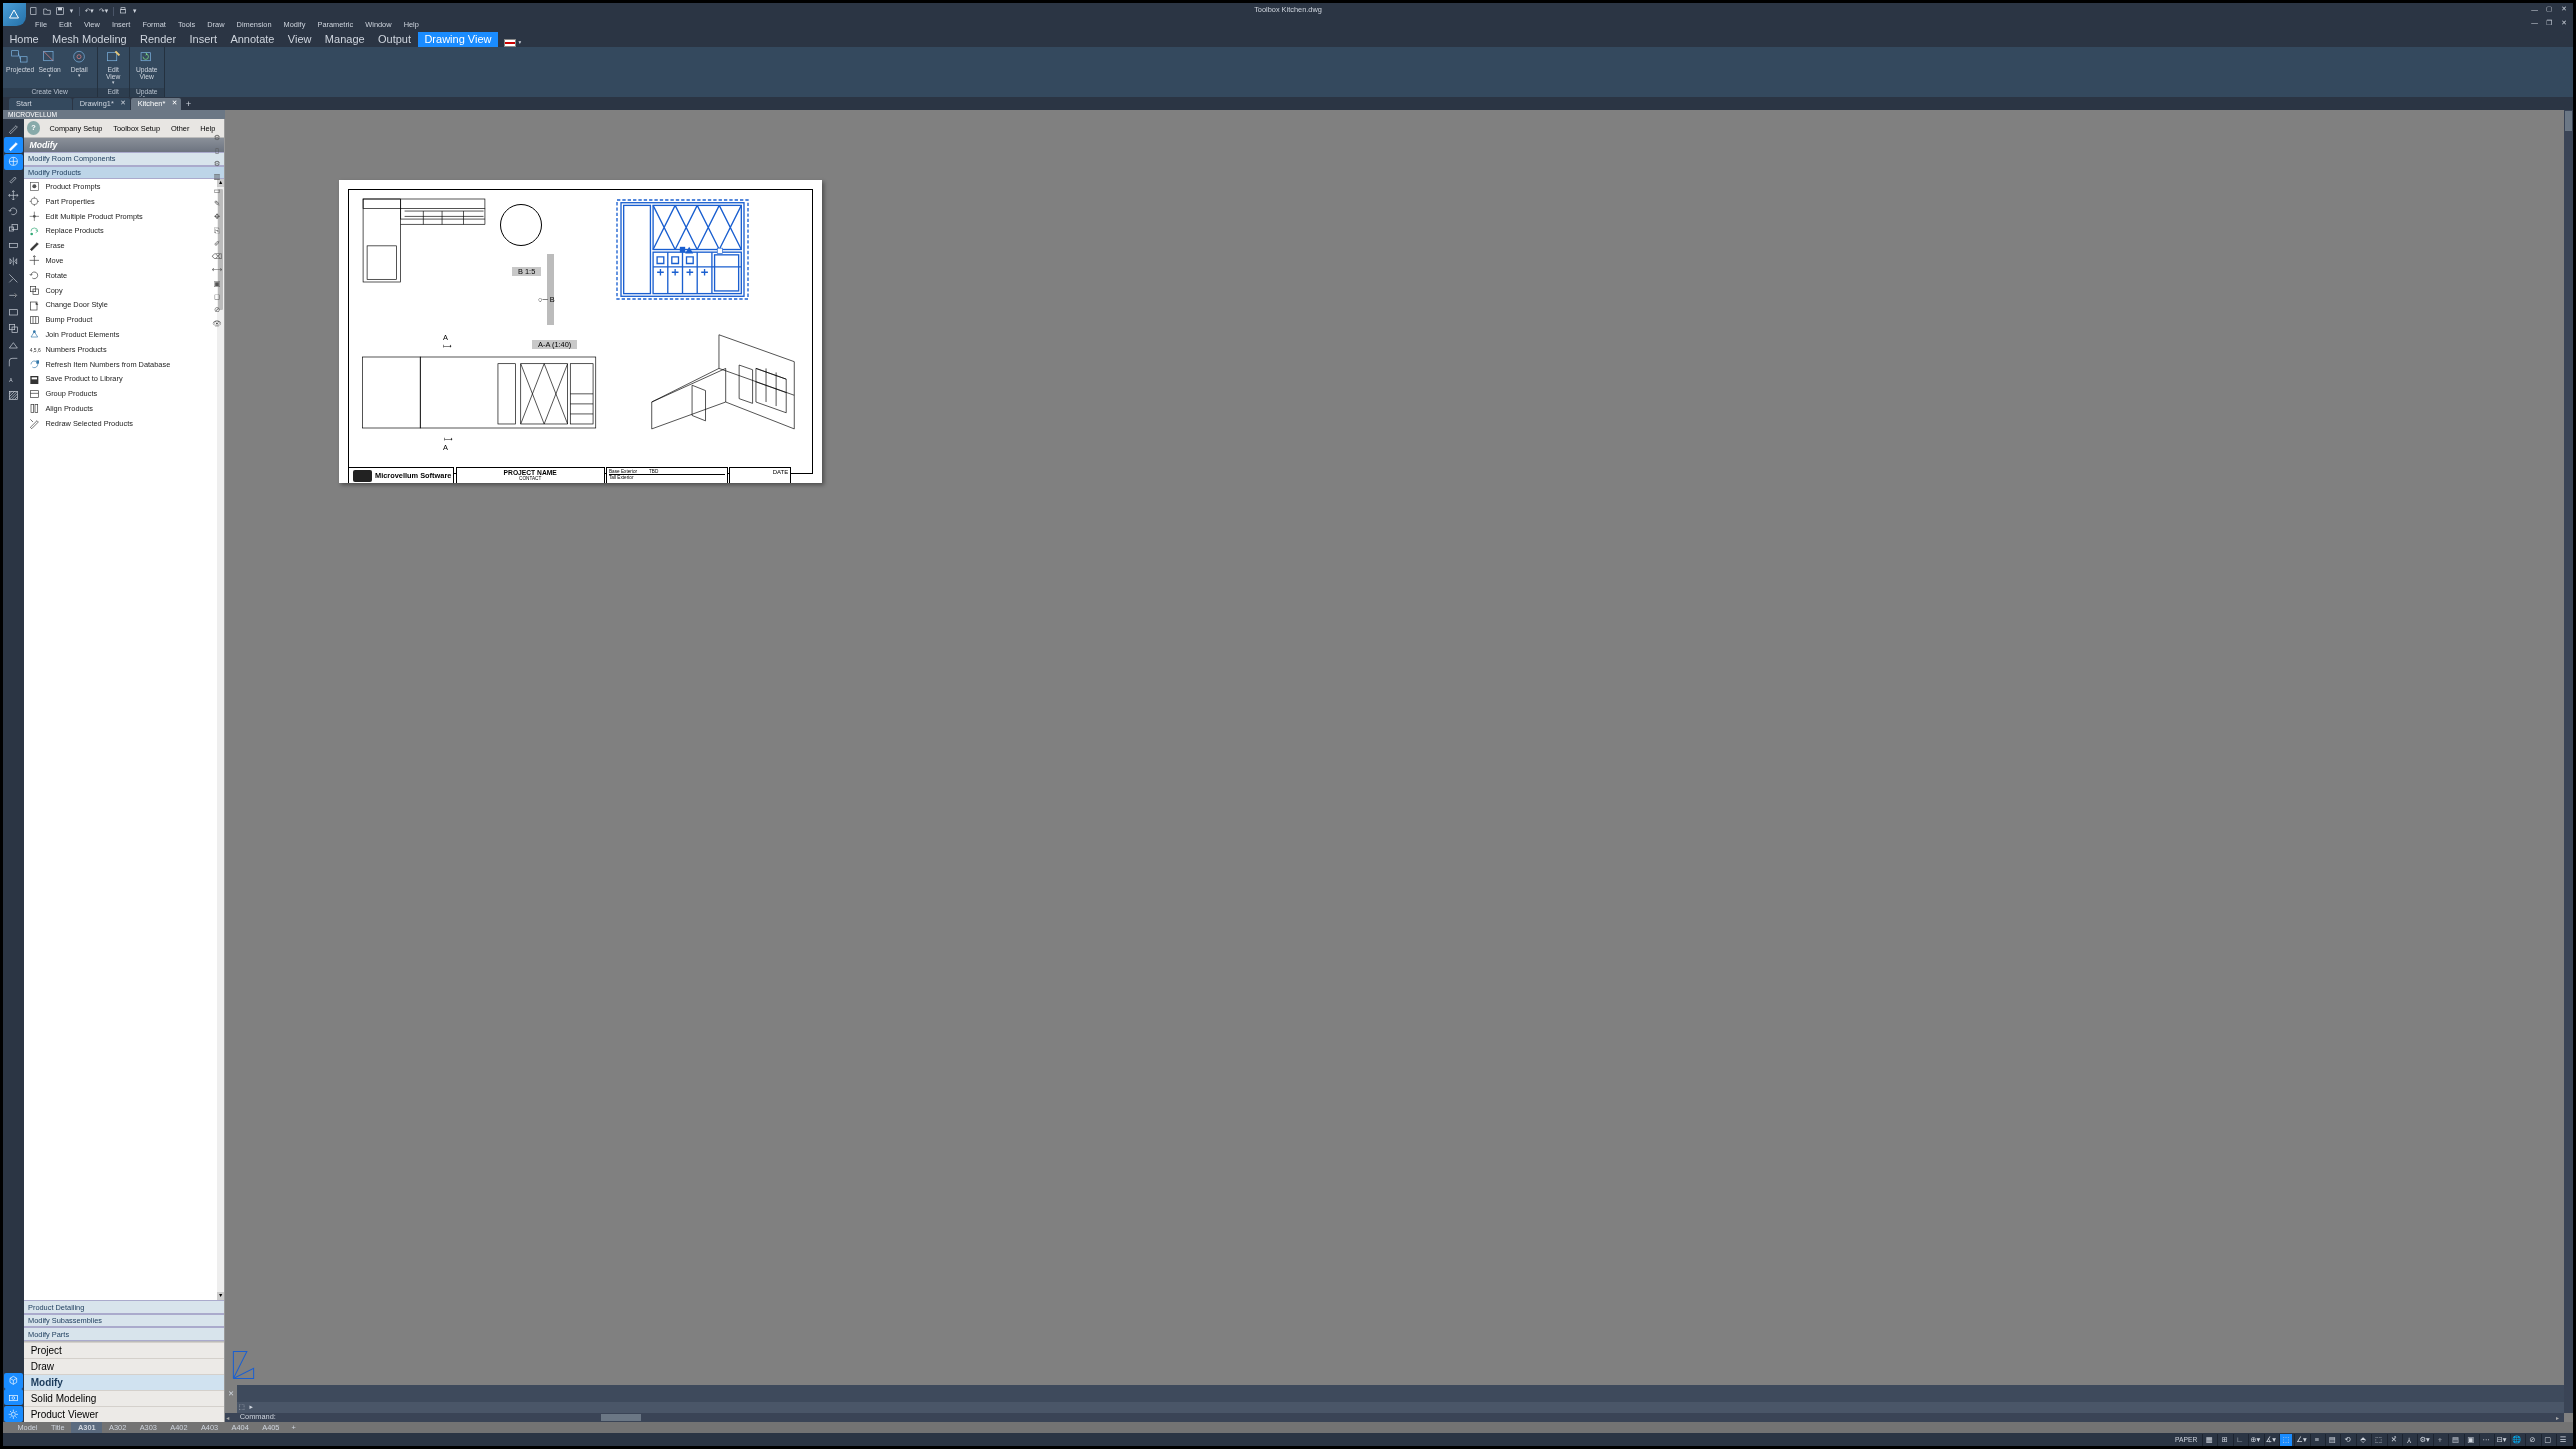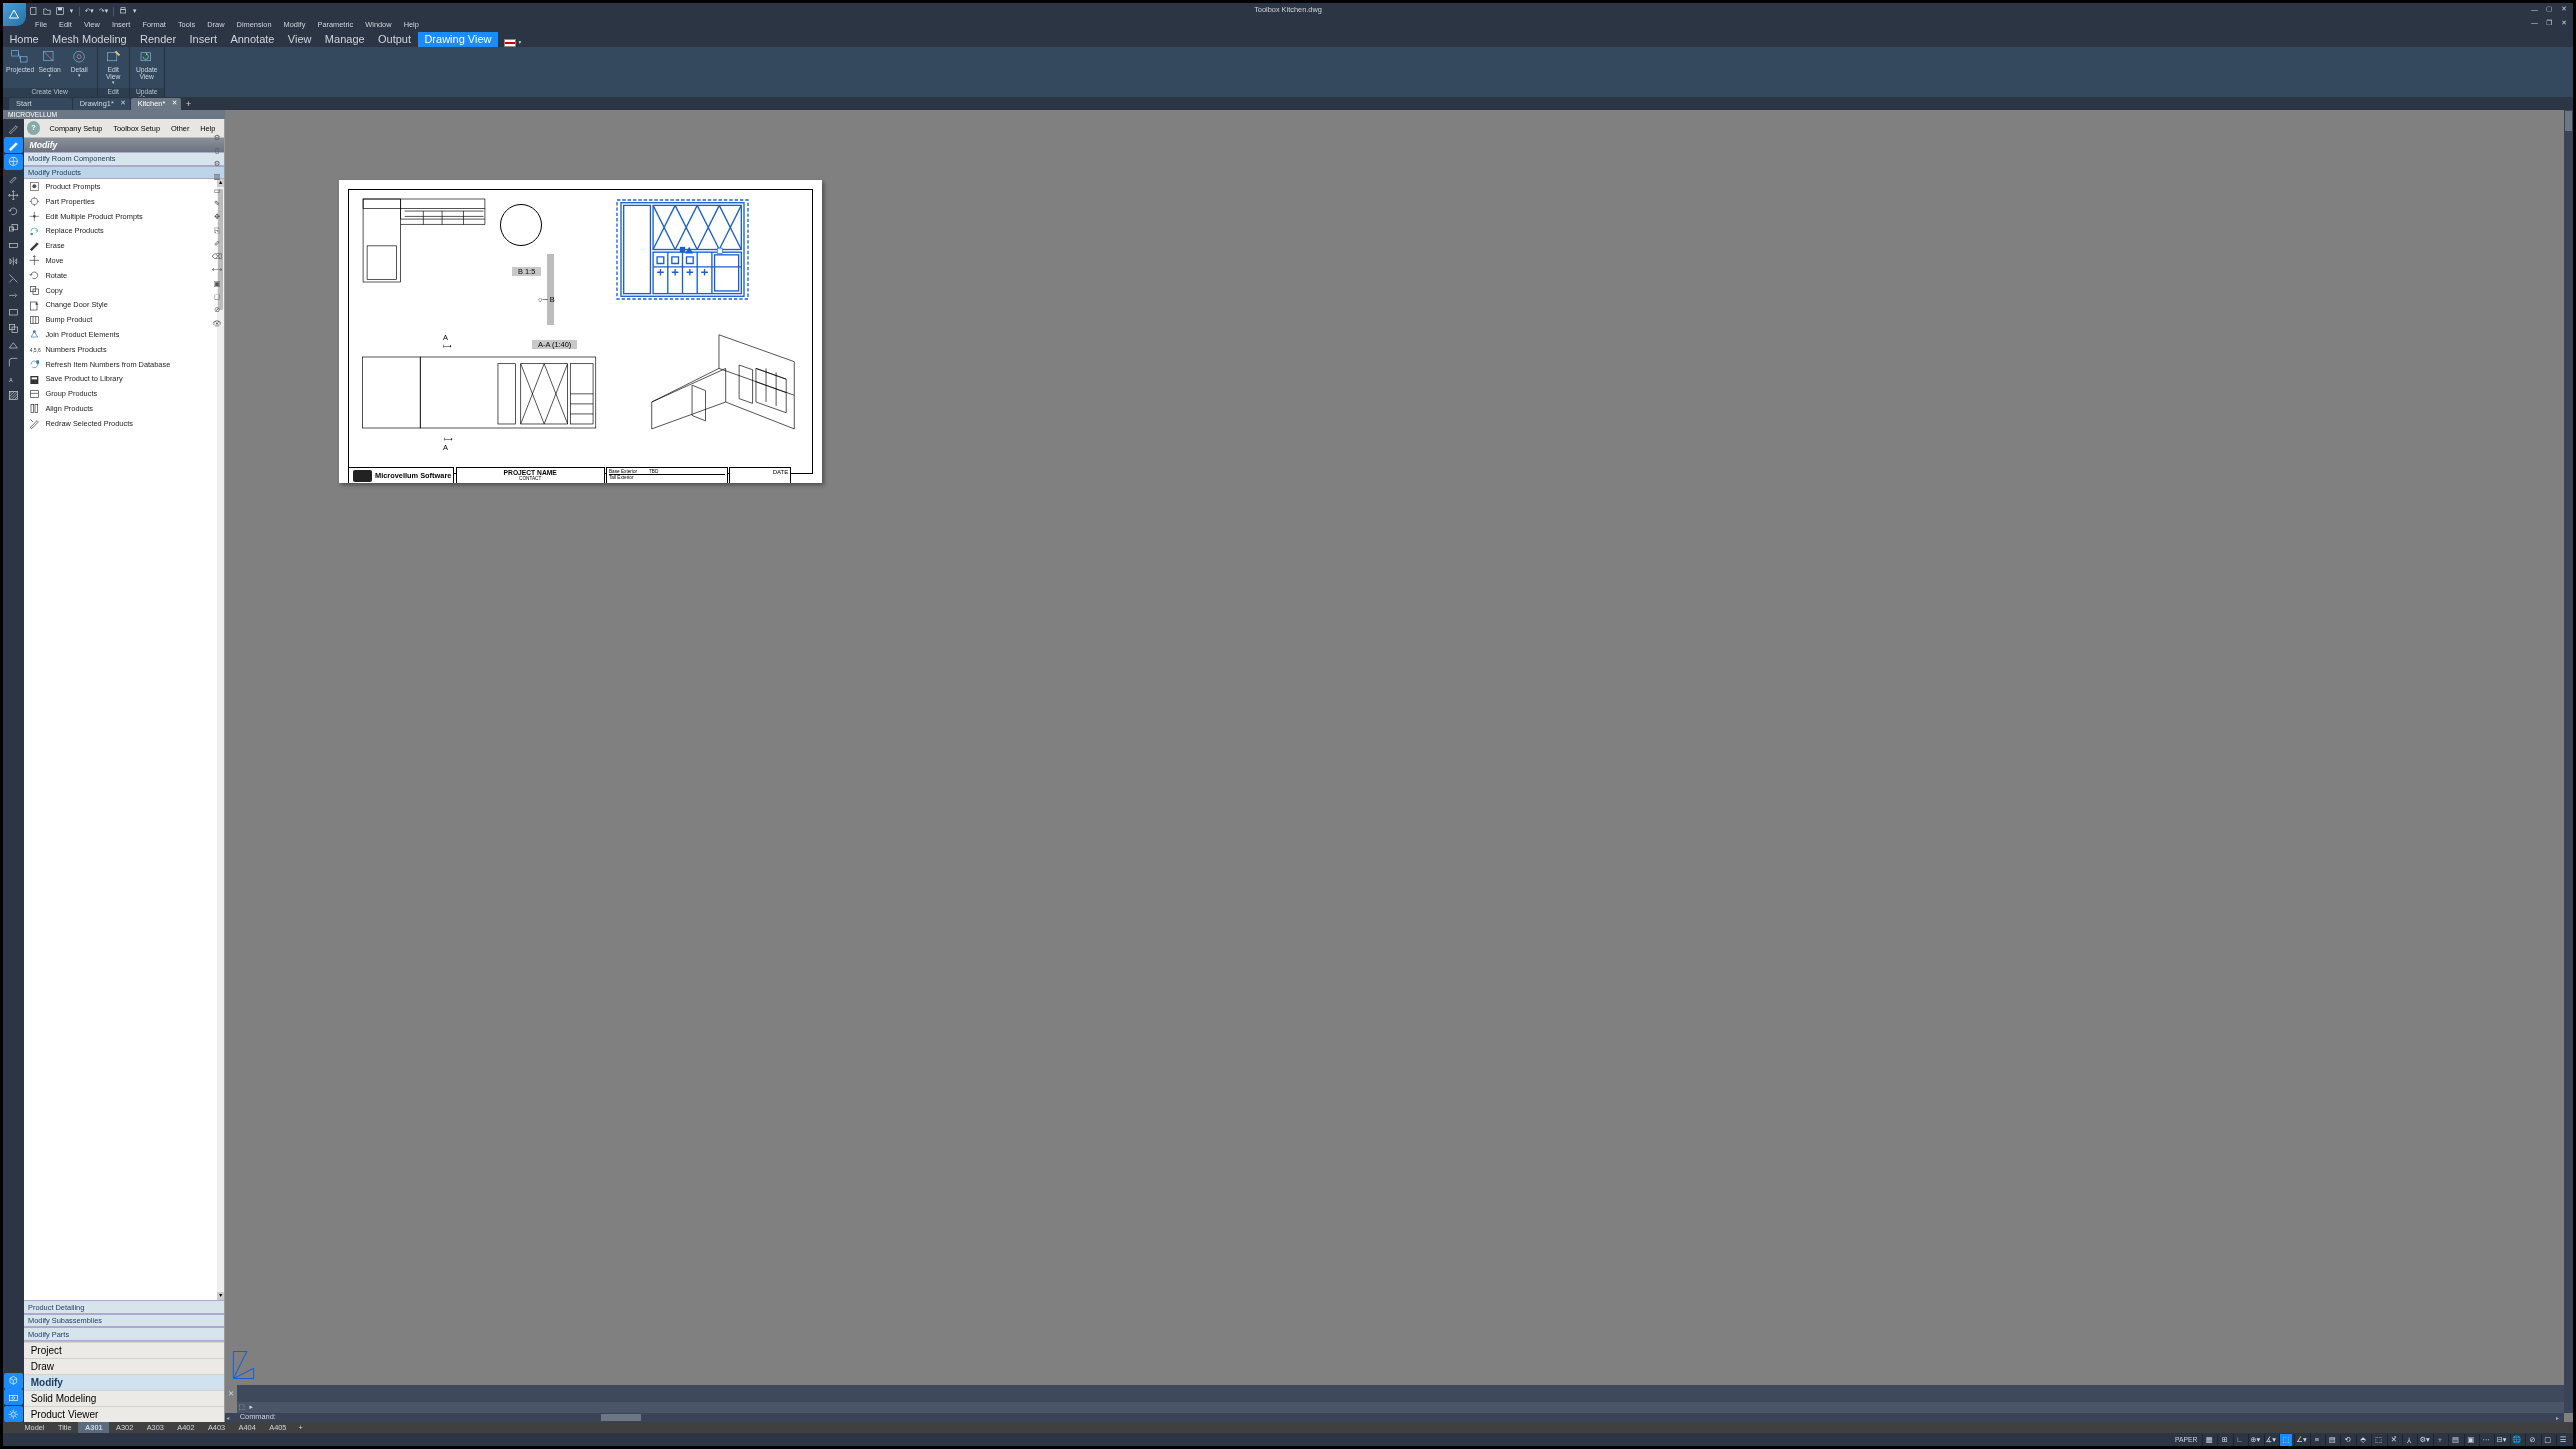"Model" .laytabs { background: #404040 -> #737373; padding-left: 15px -> 8px }
